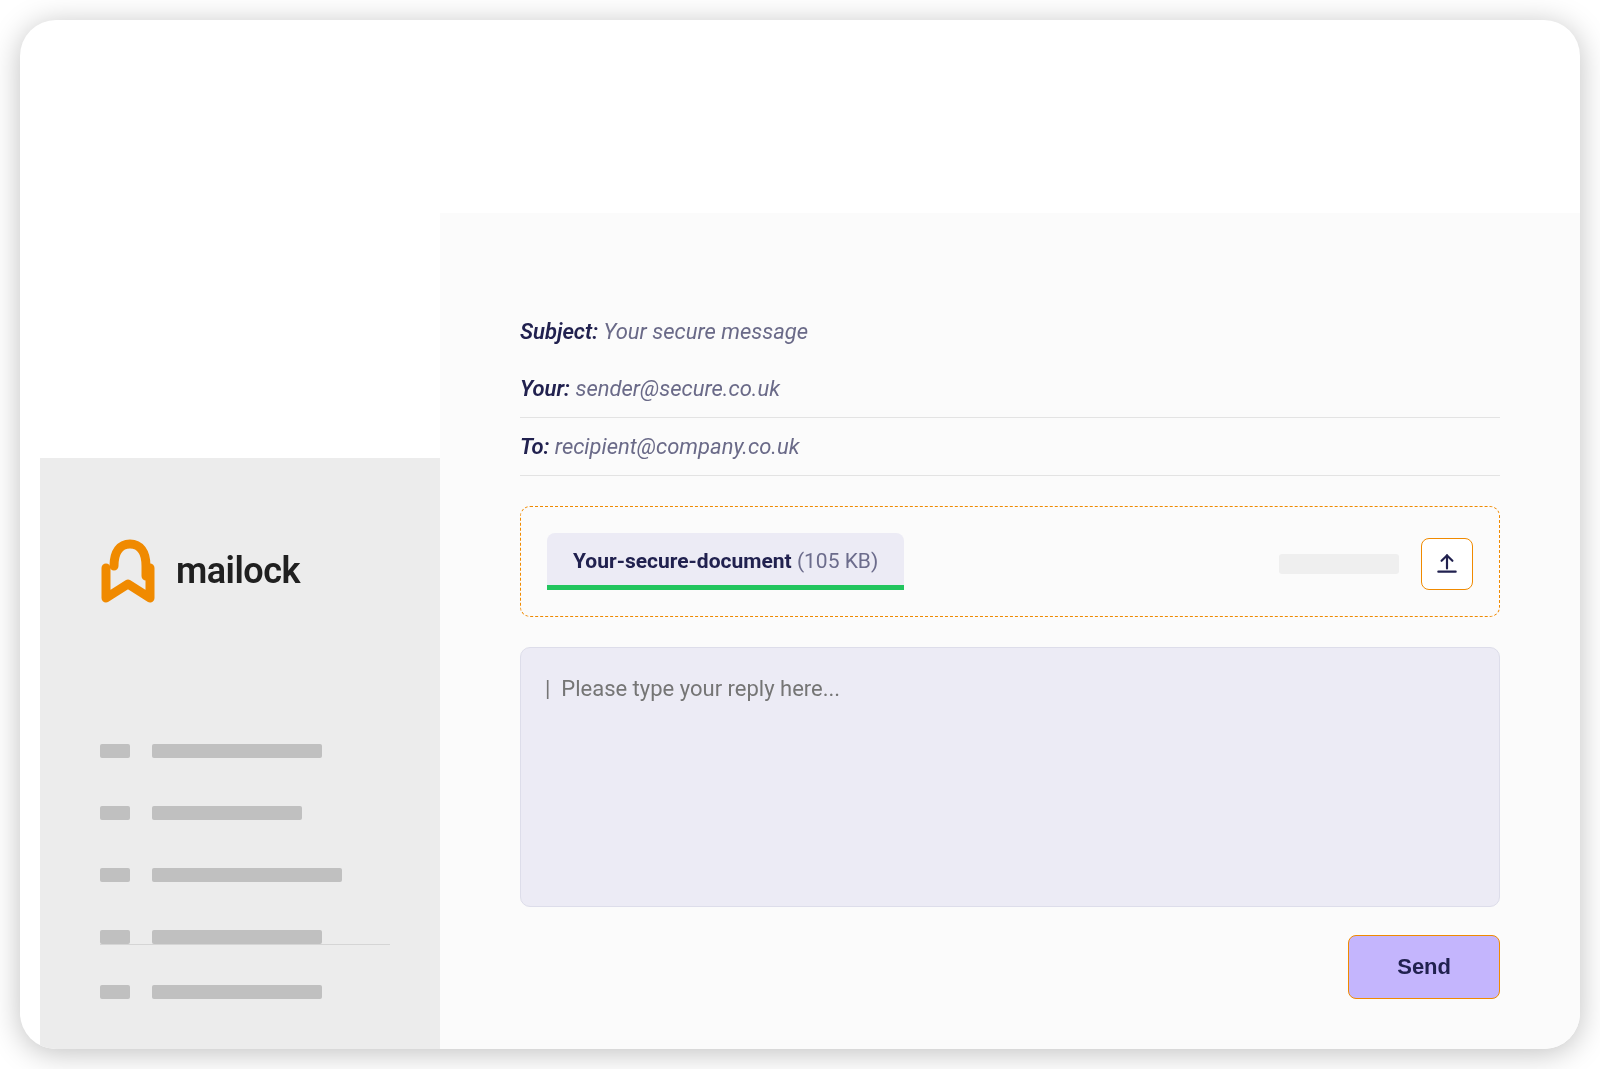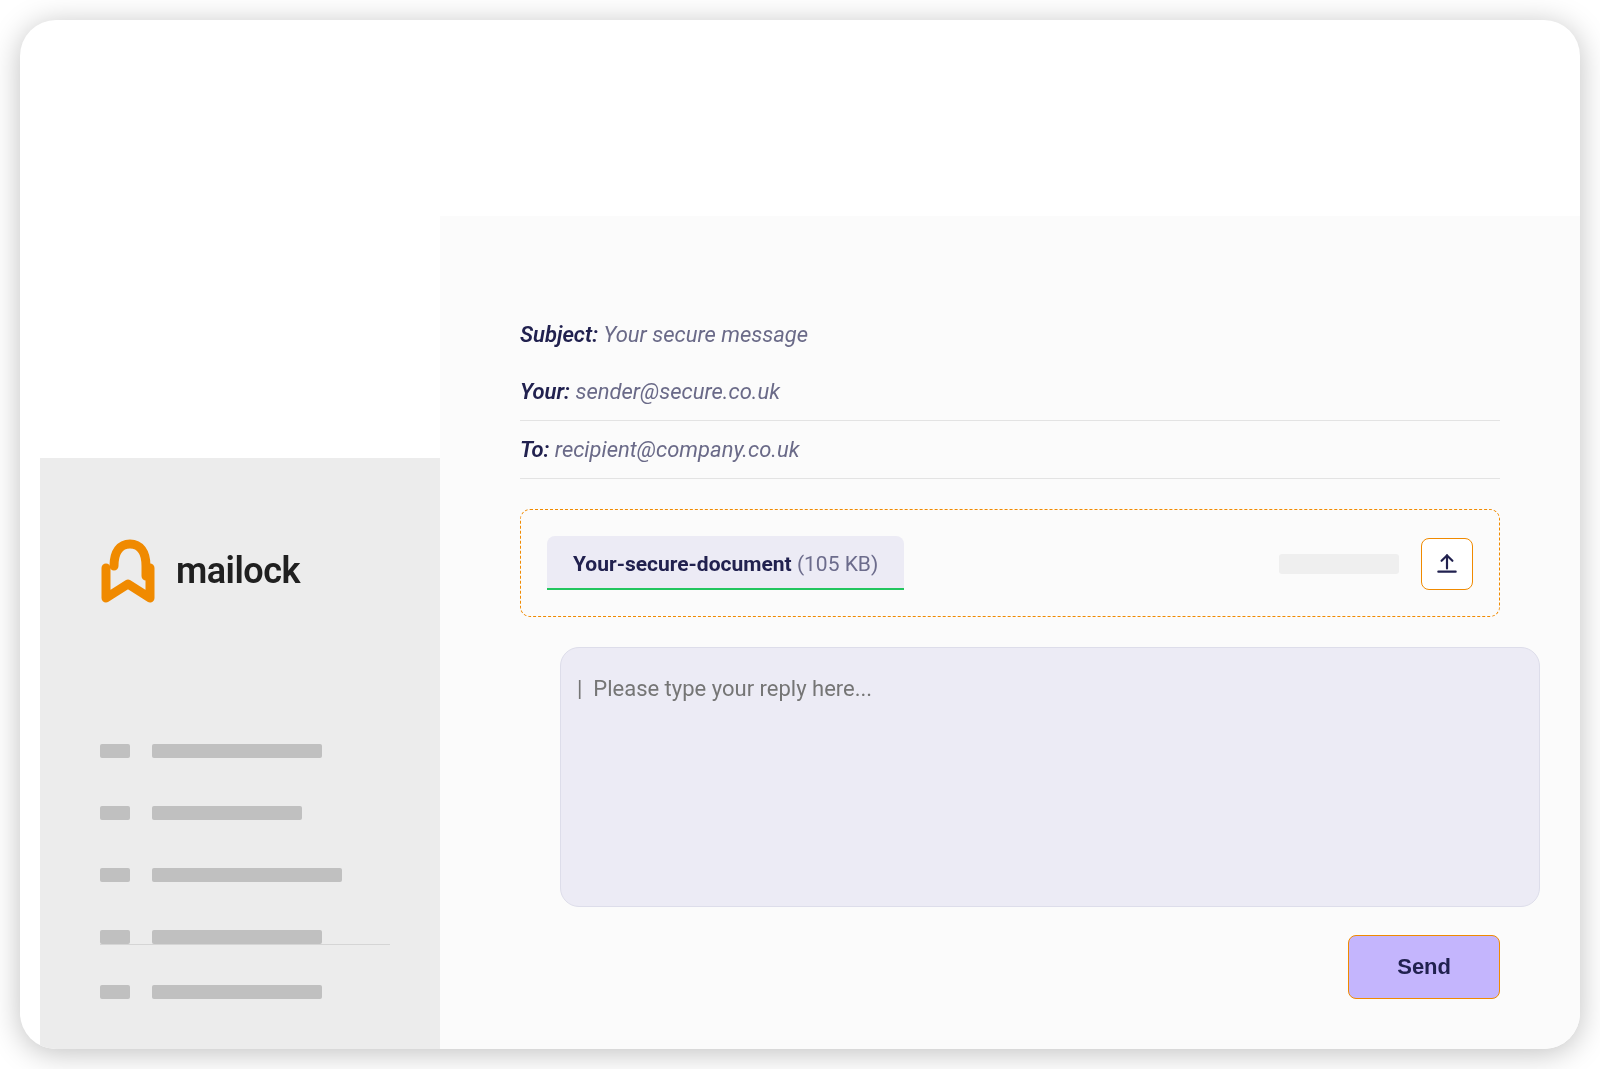"Your-secure-document (105 KB)" .attachment-chip { border-bottom: 2px solid #22c55e -> 5px solid #22c55e }
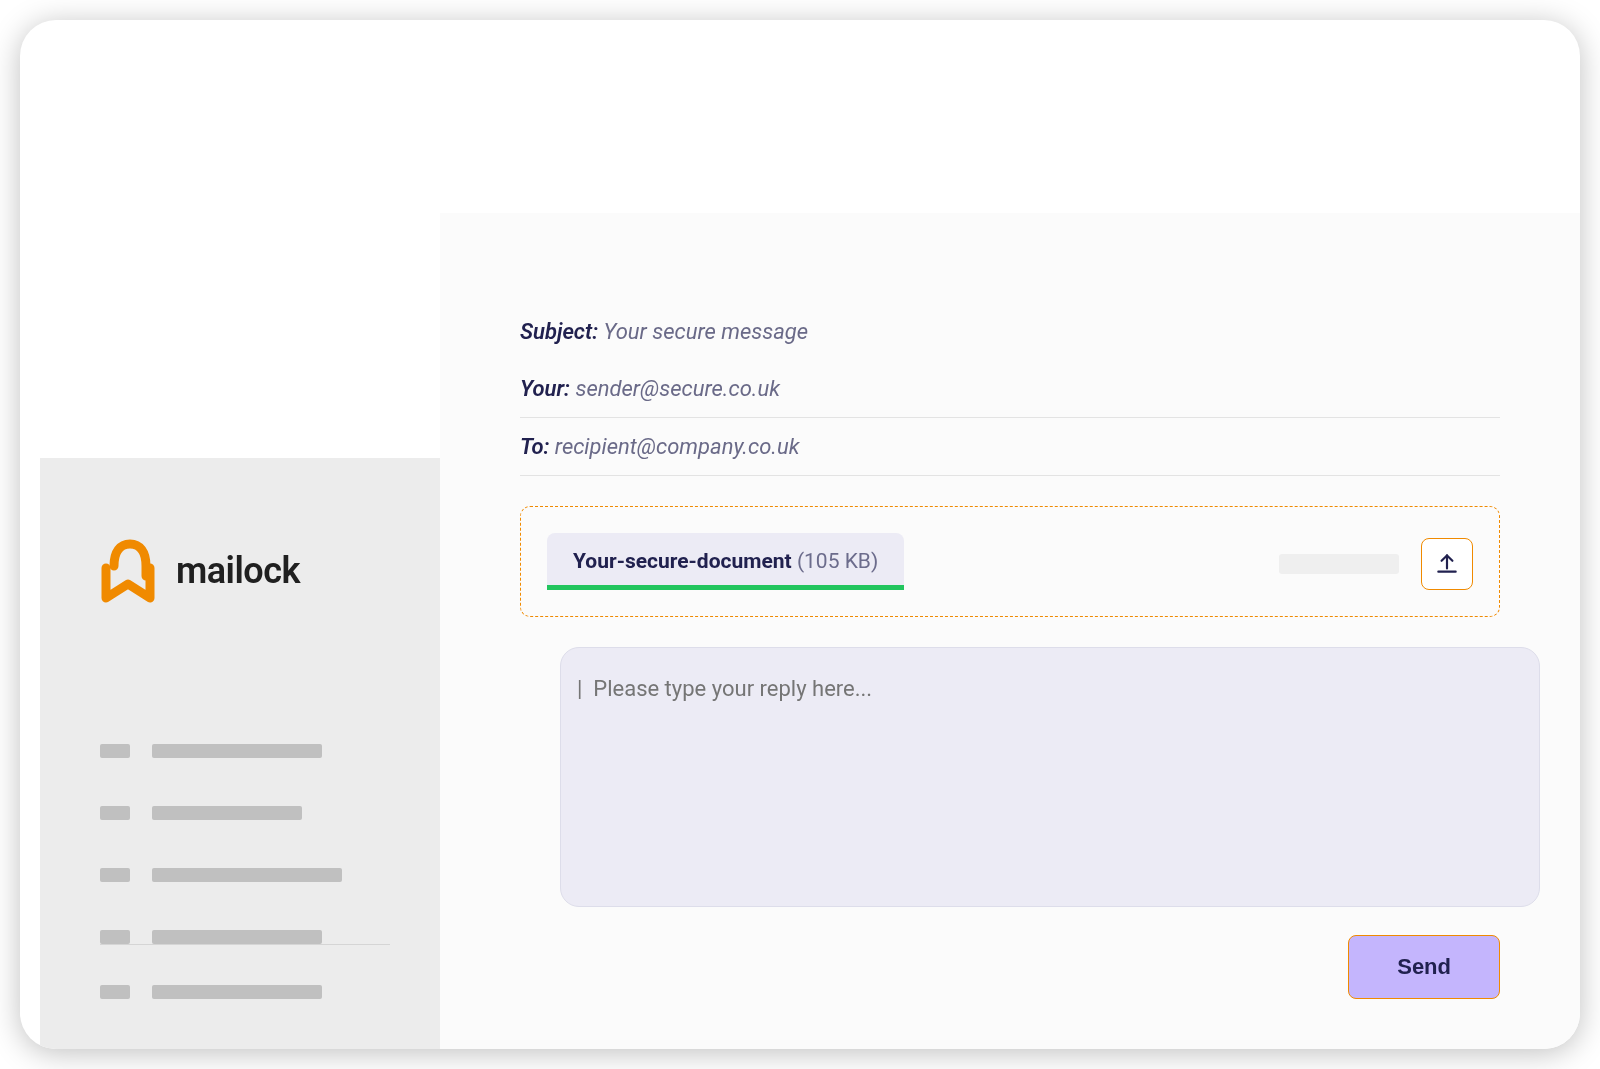"| Please type your reply" .reply-box { border-radius: 19px -> 10px; margin-left: 40px -> none; padding: 28px 16px -> 28px 24px }
